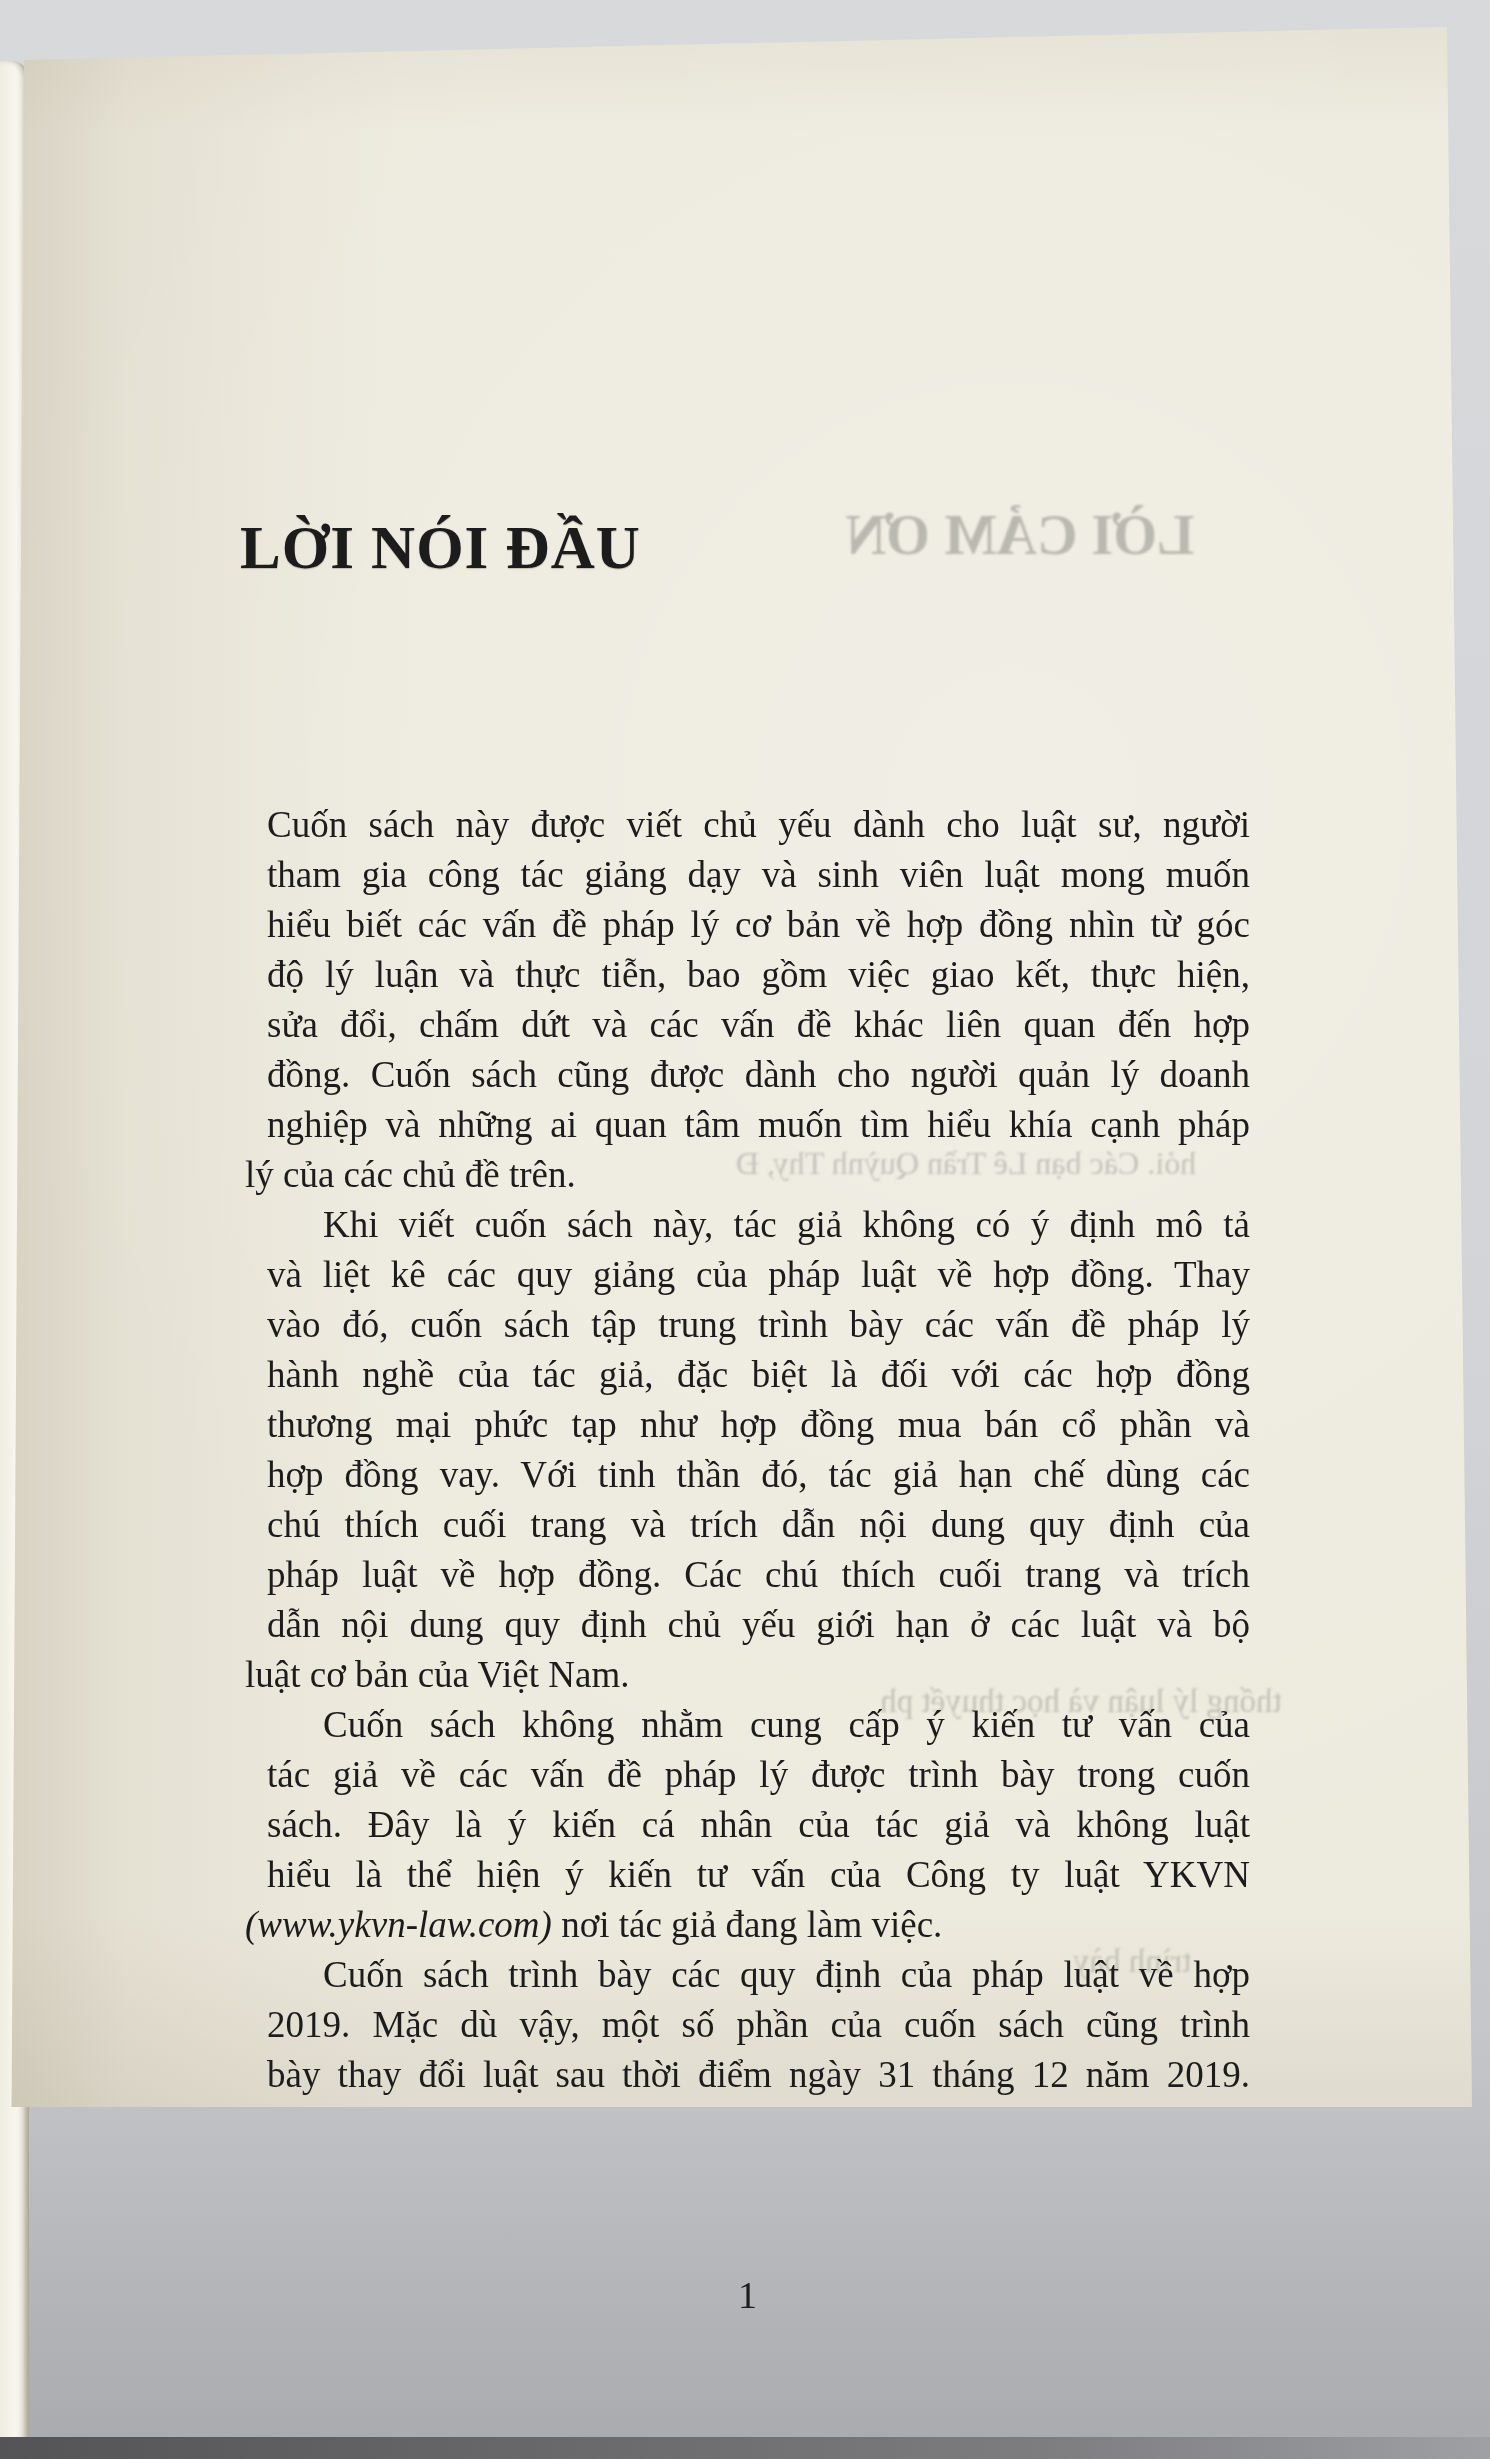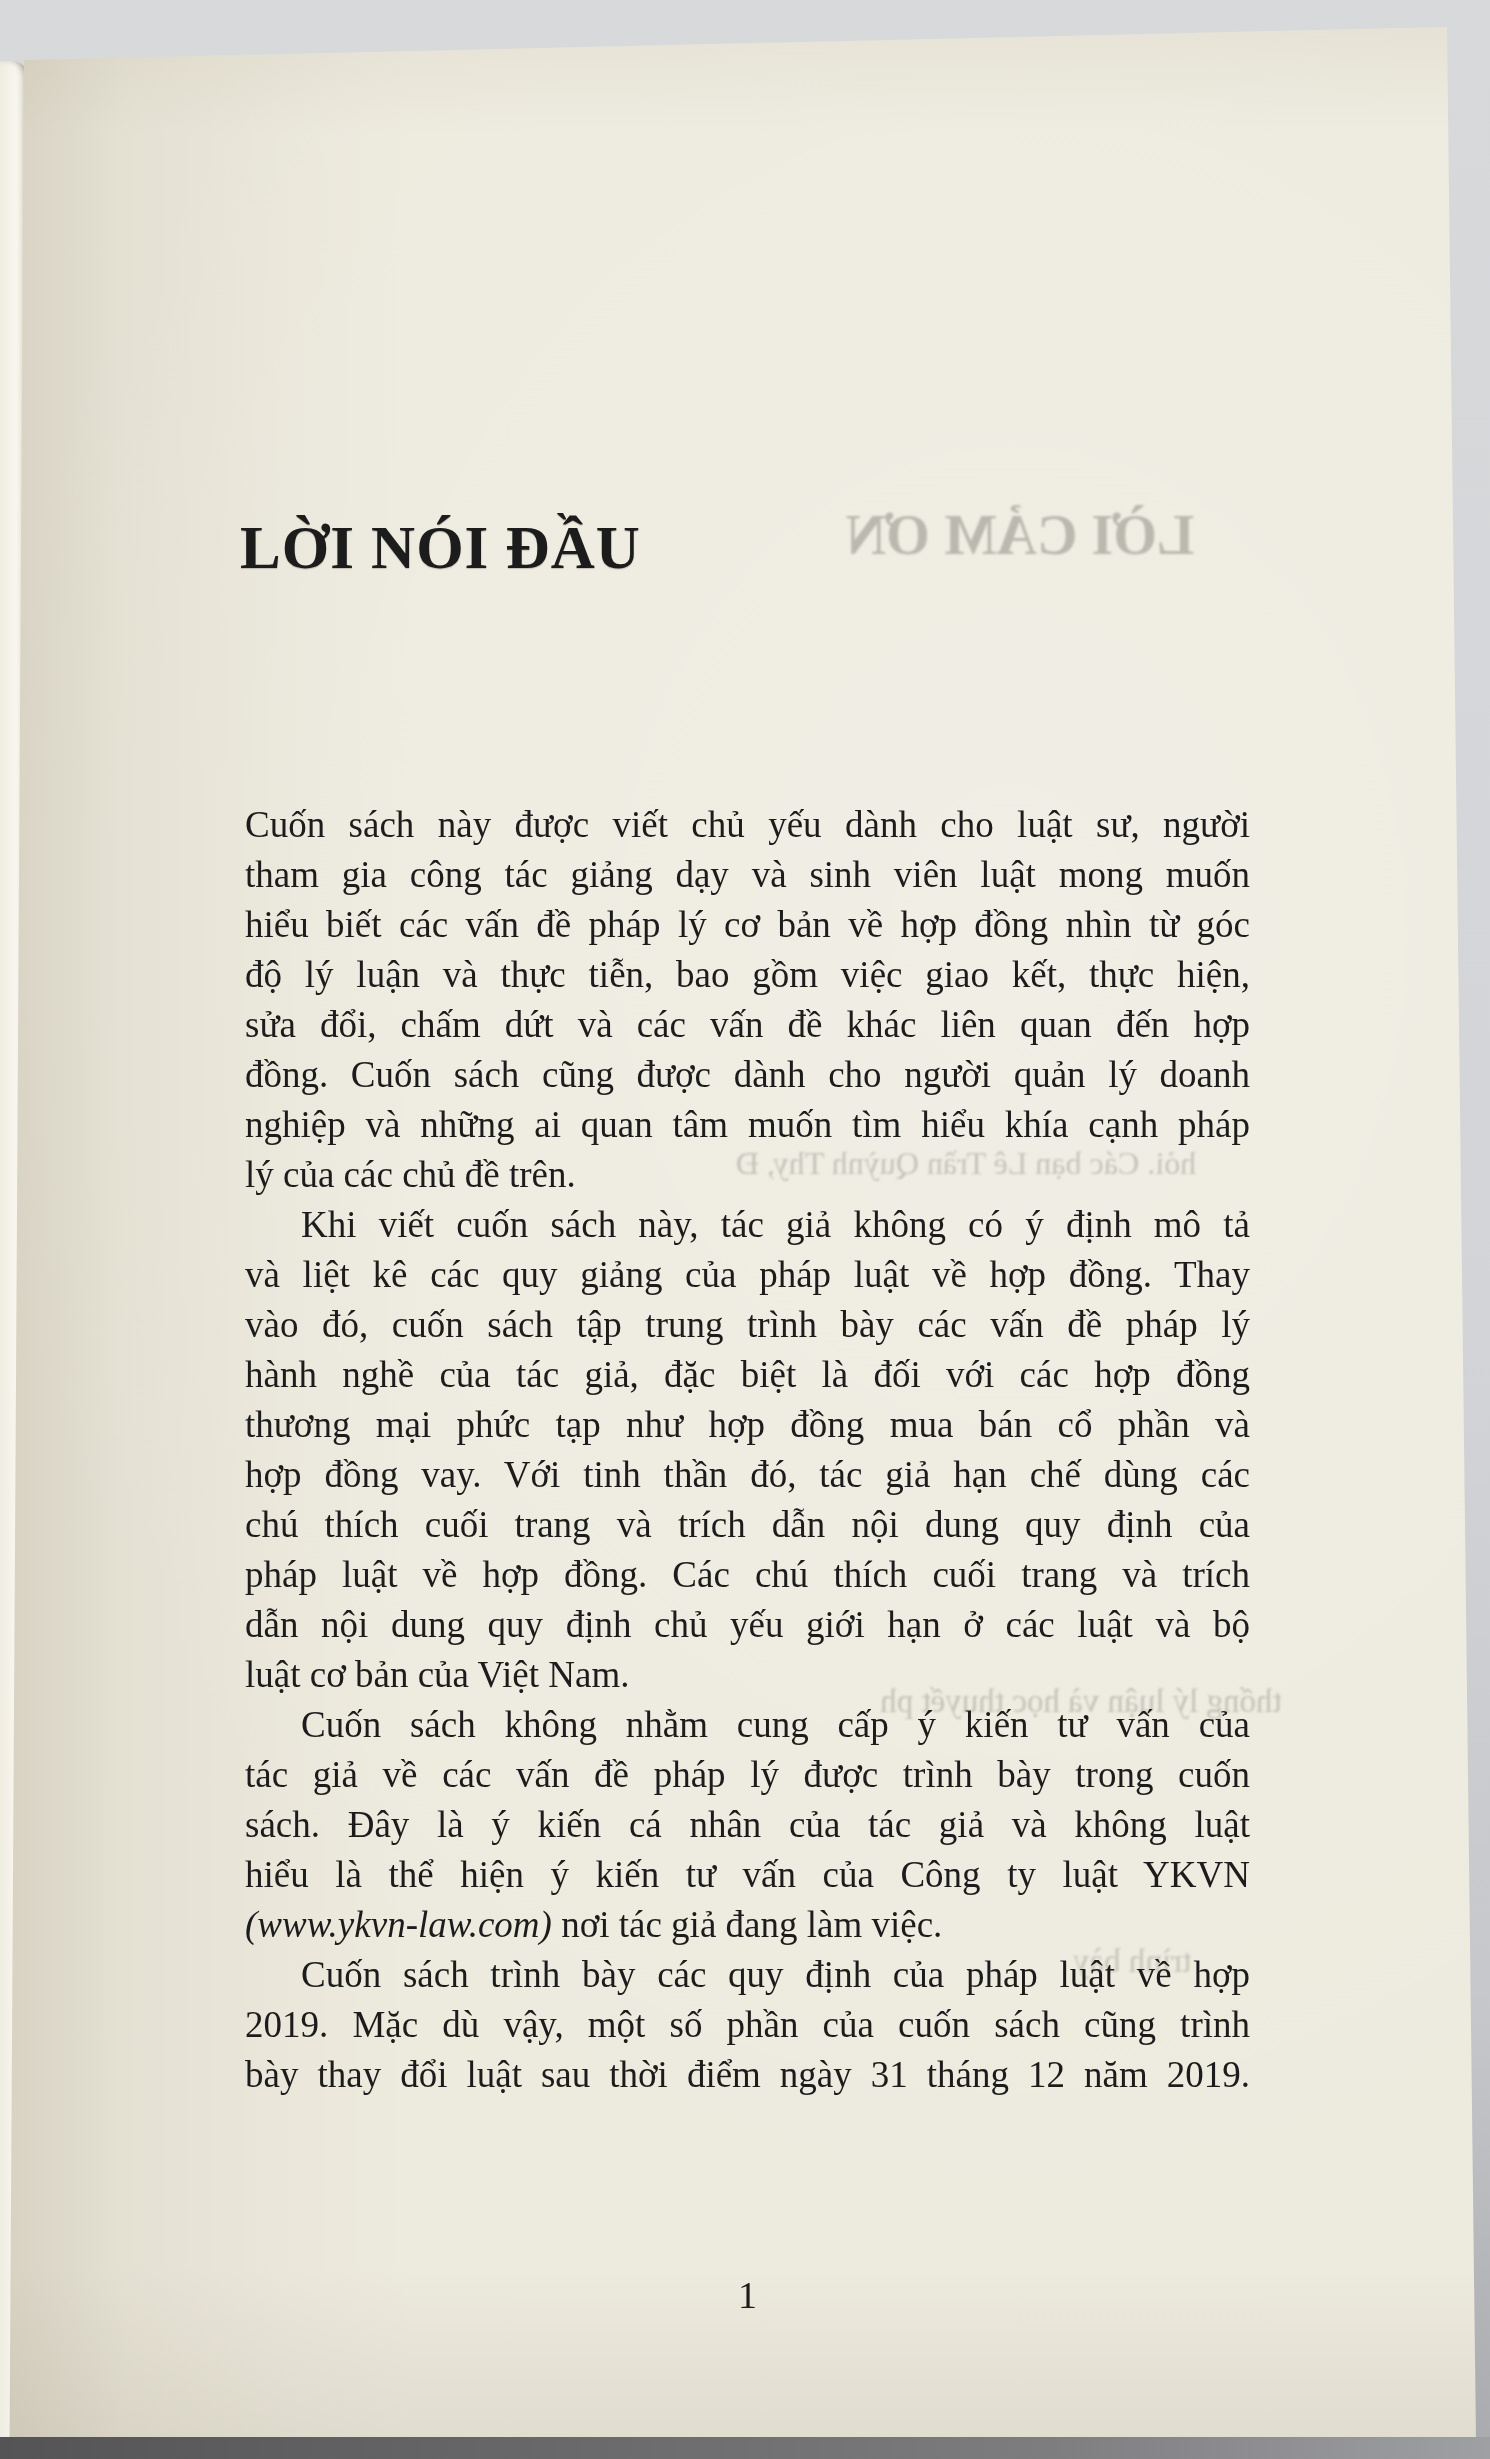"LỜI NÓI ĐẦU" #paper { height: 2459px -> 2107px }
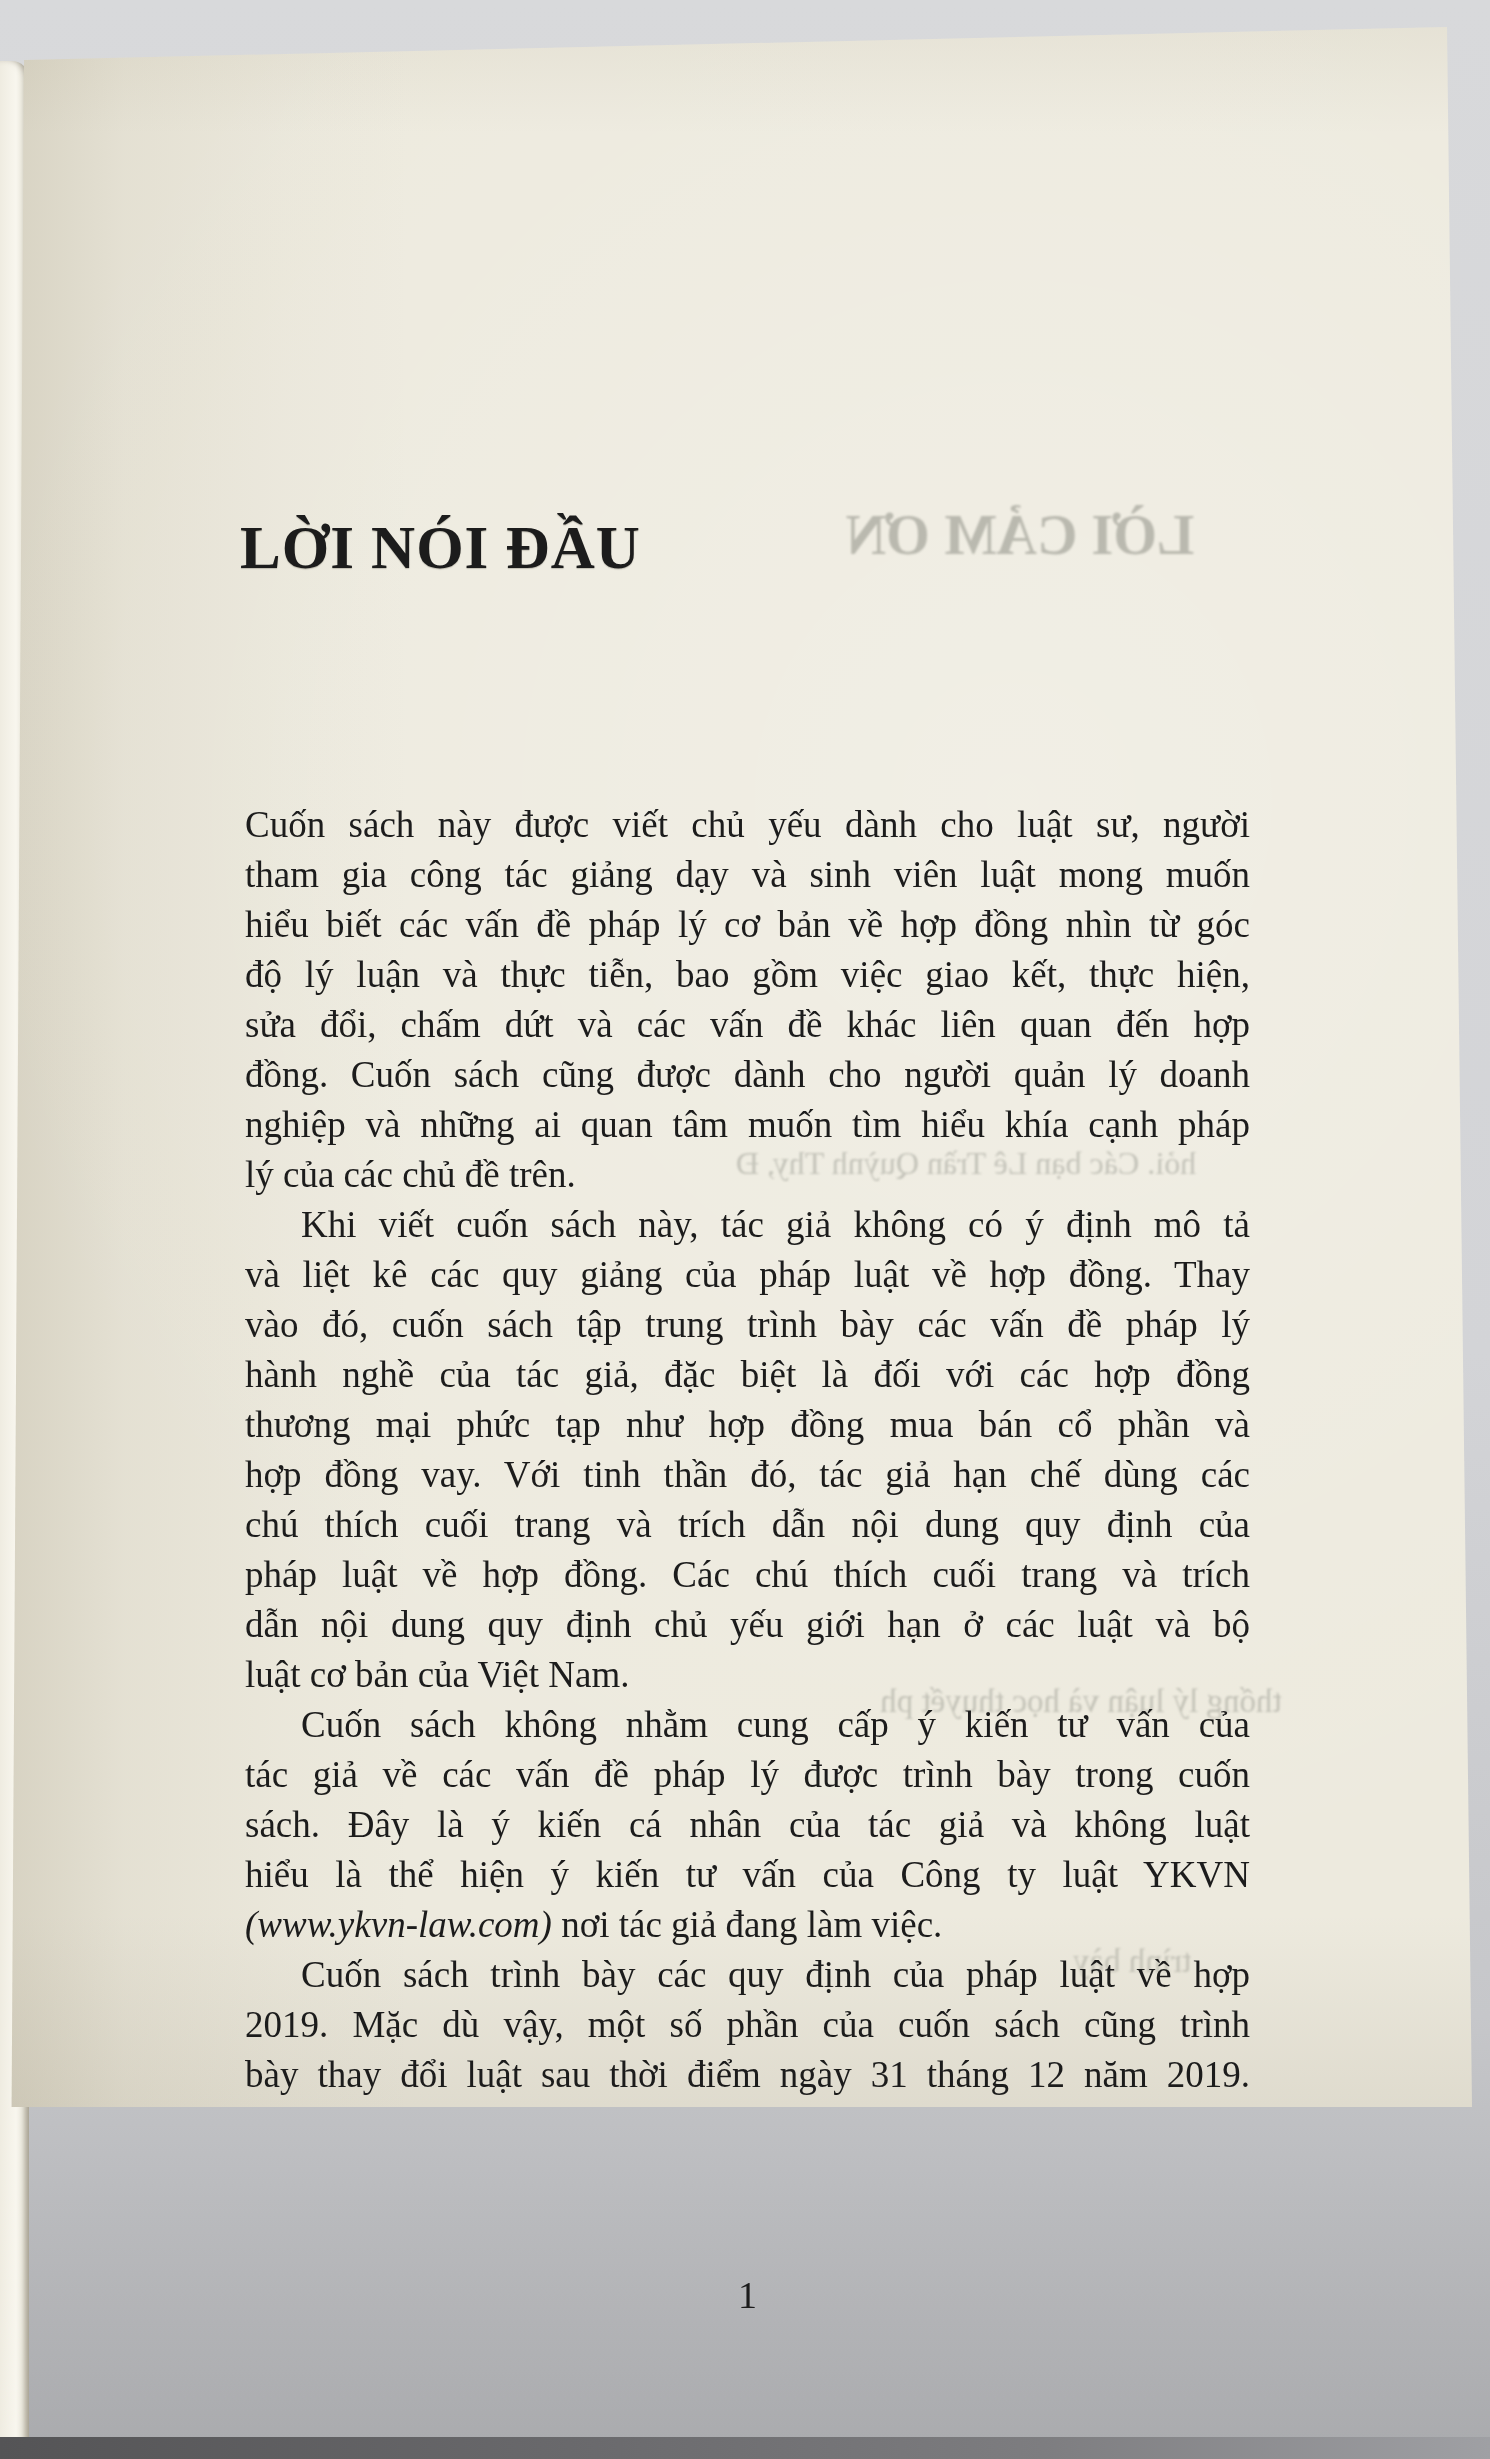"Cuốn sách này được viết" .line.just { margin-left: none -> 22px }
